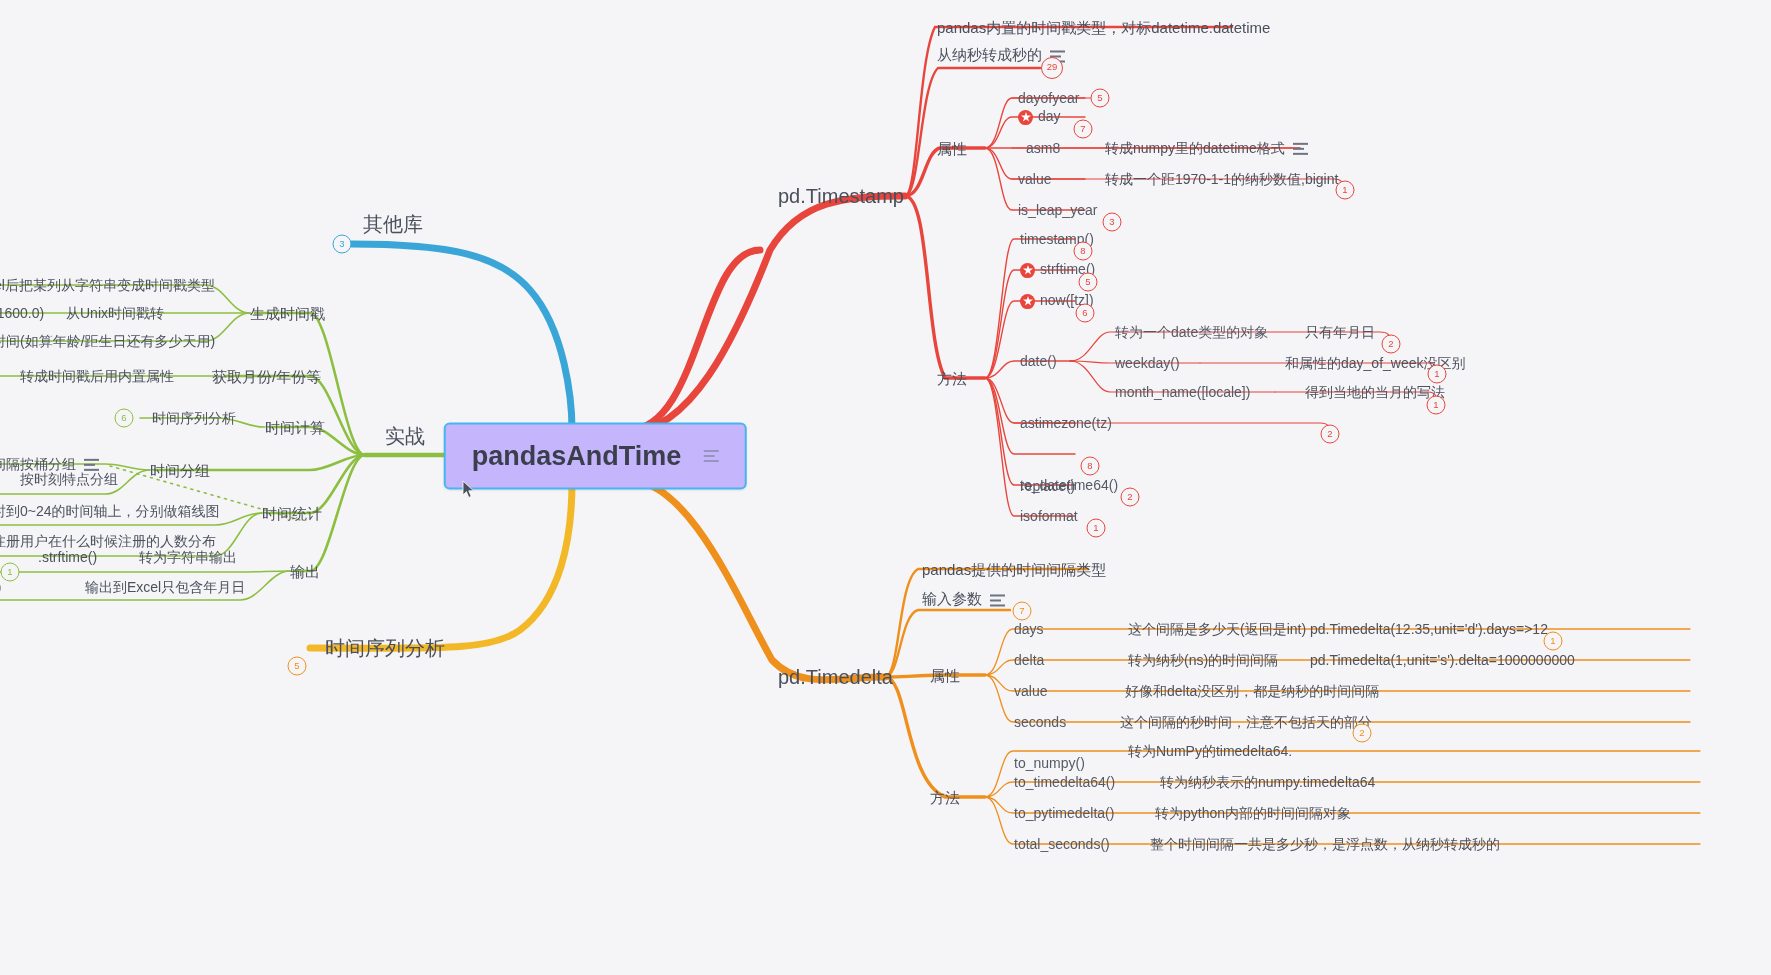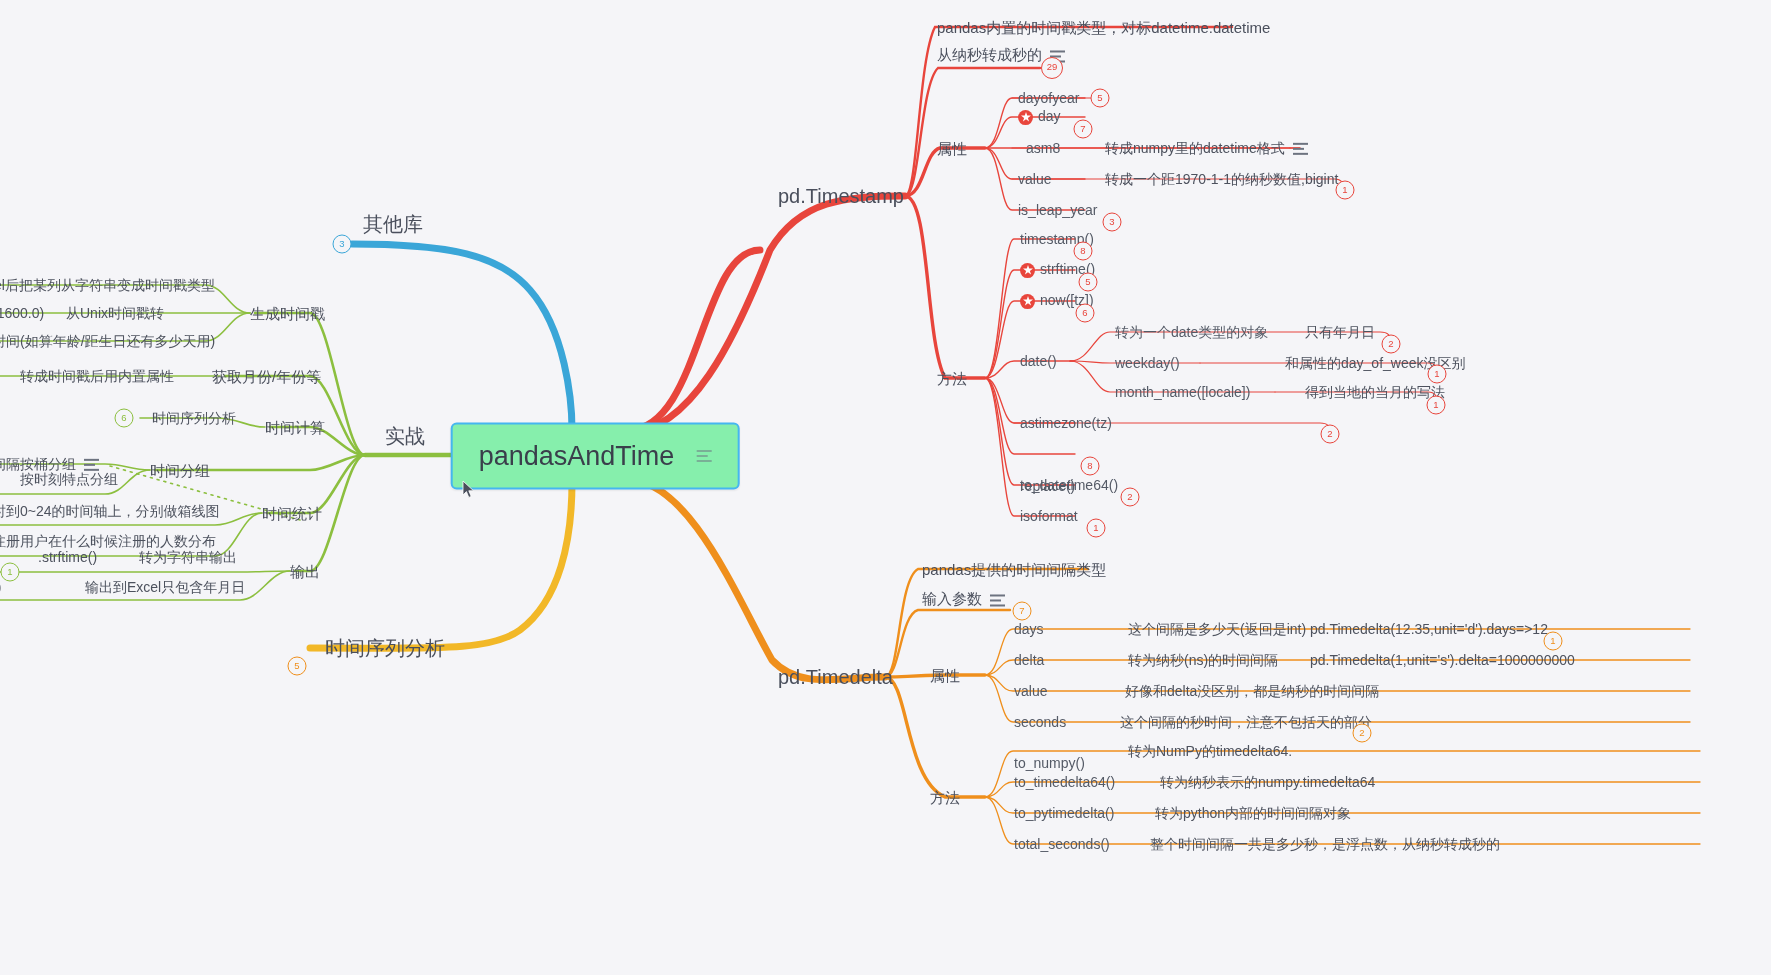"pandasAndTime" .node.center { background: #86efac -> #c4b5fd; font-weight: none -> bold }
